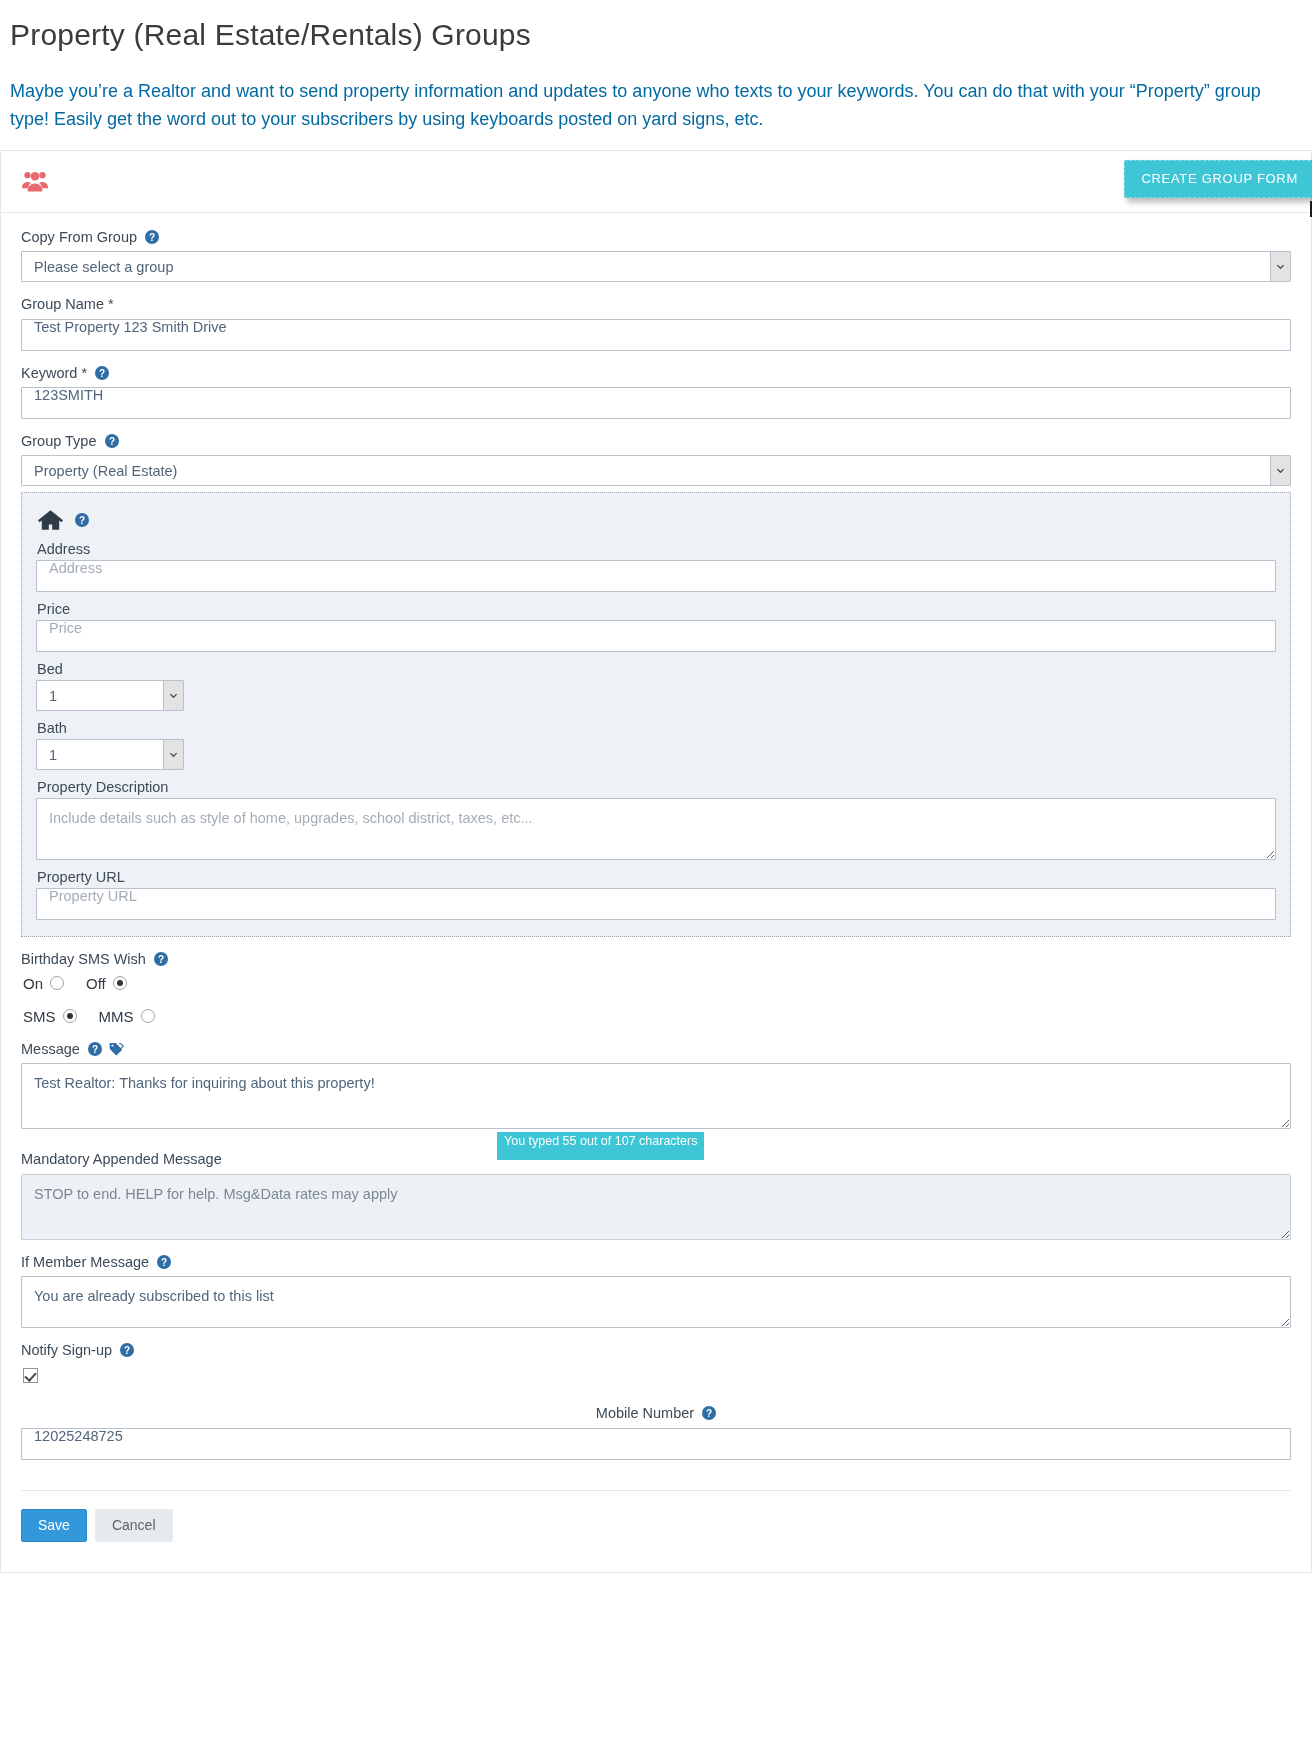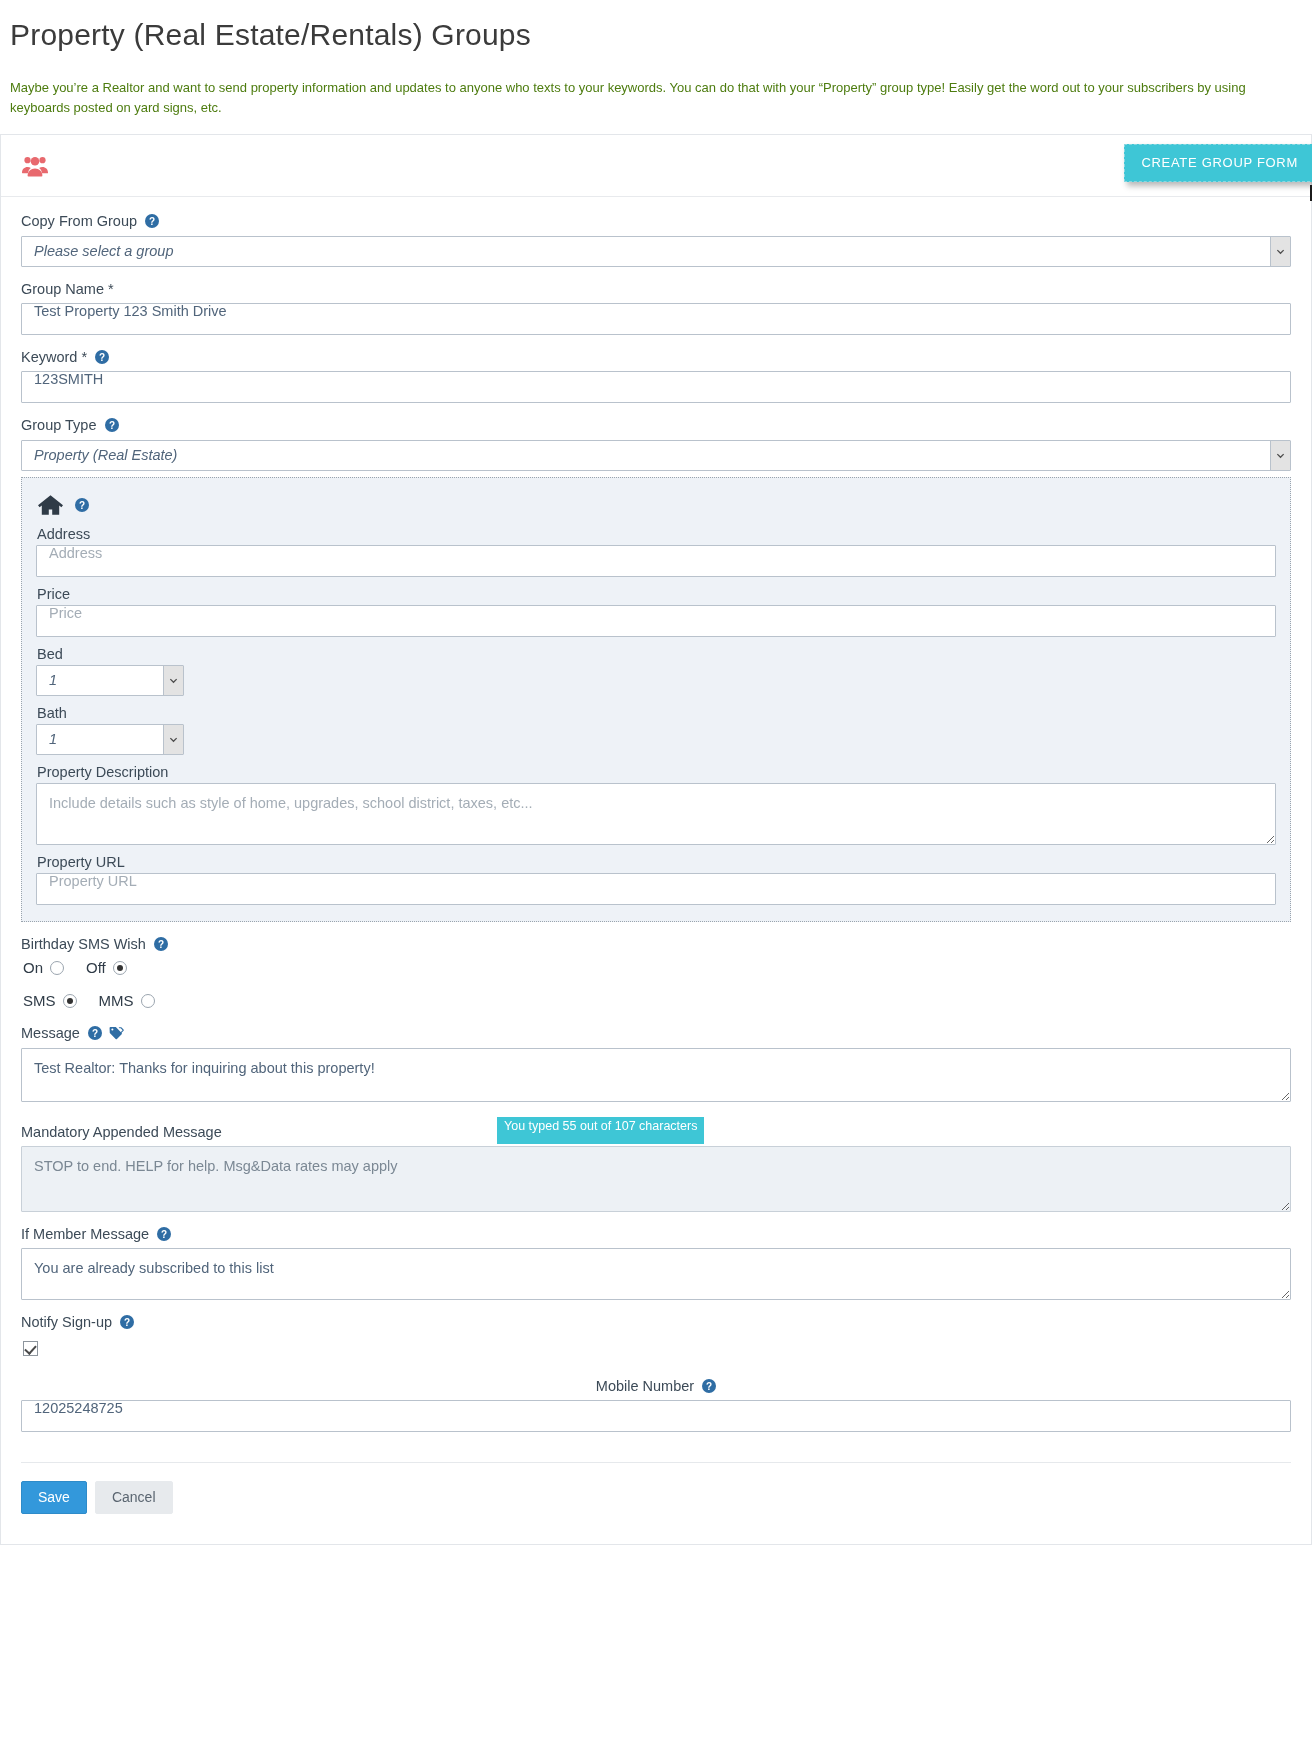"Maybe you’re a Realtor and" .intro-para { color: #4d7c0f -> #0369a1; font-size: 13px -> 18px }
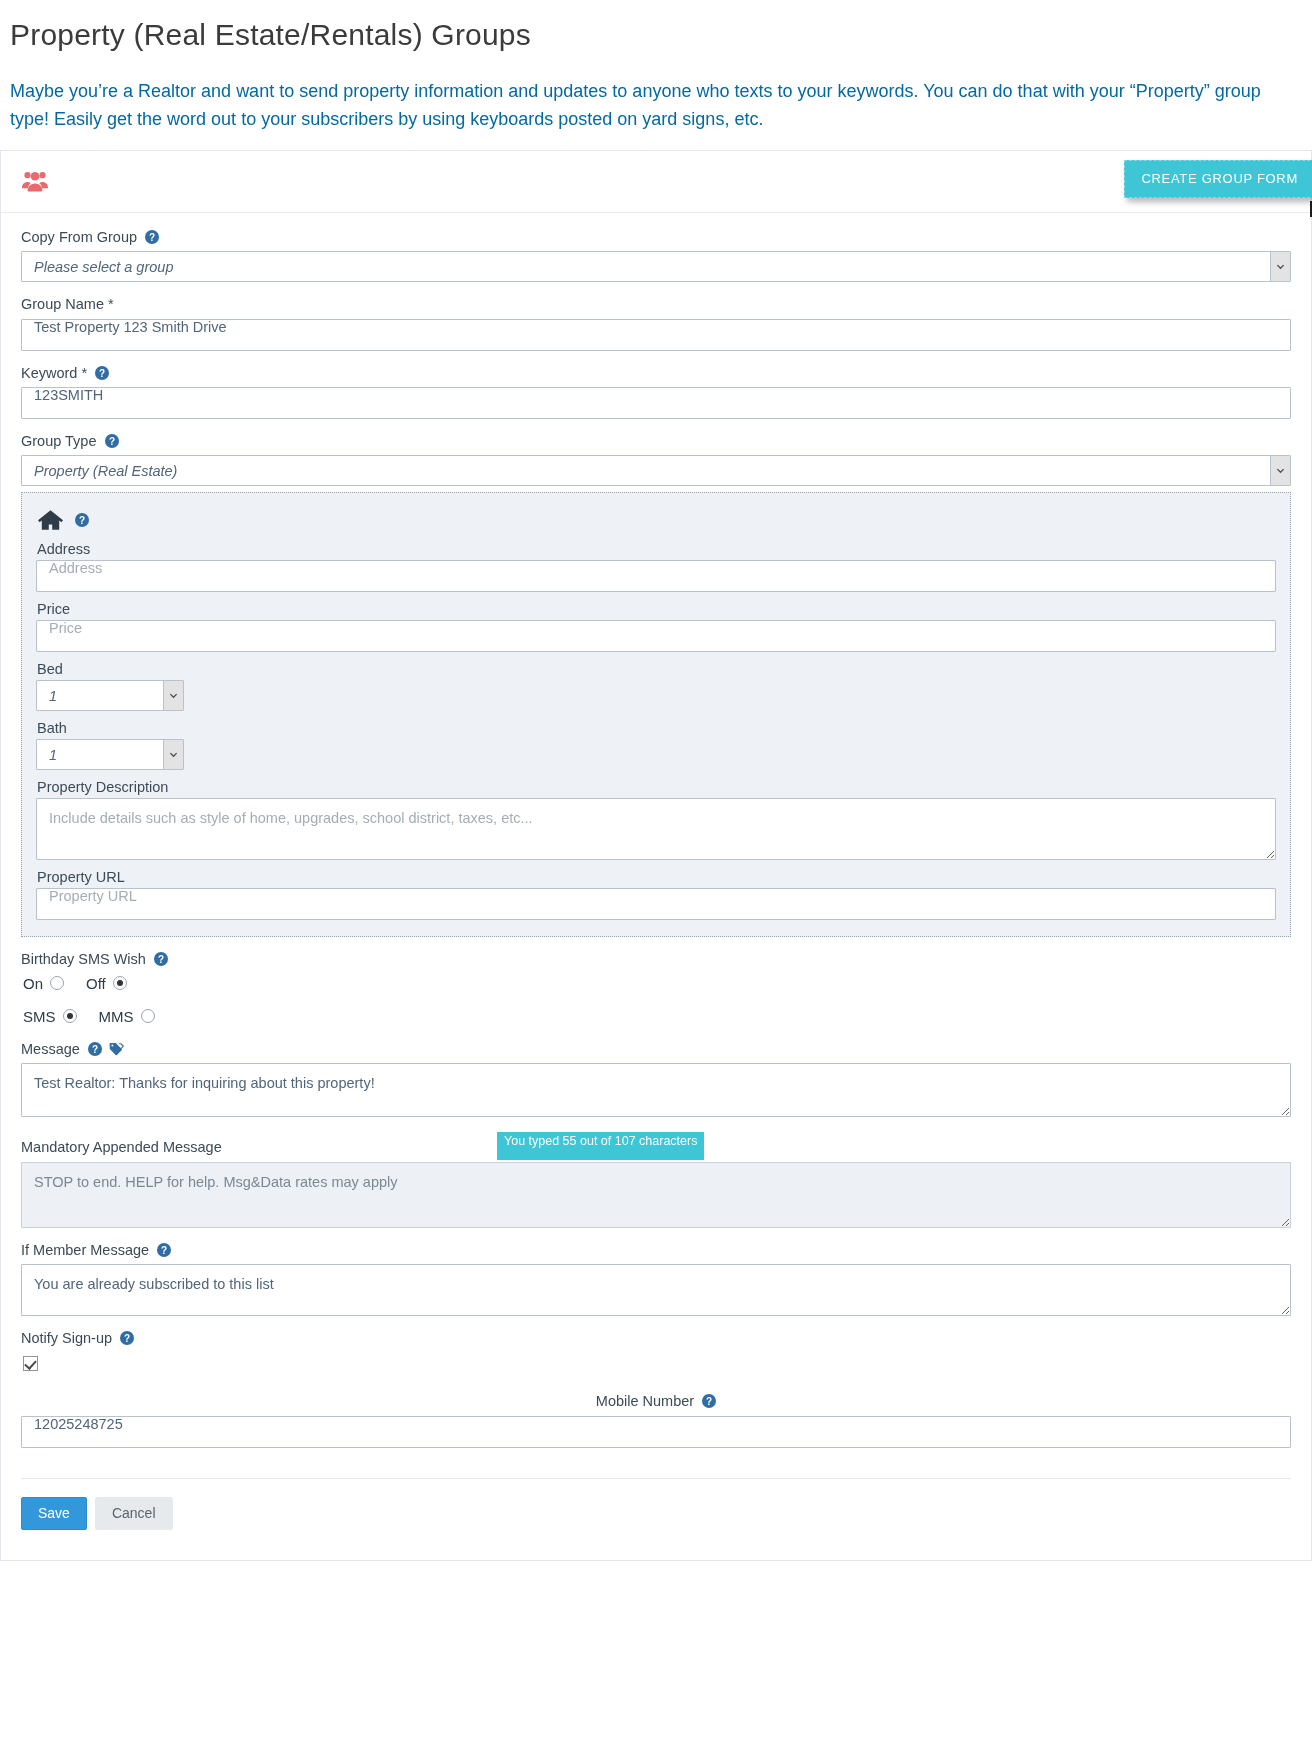"Please select a group" select.sel { font-style: italic -> none }
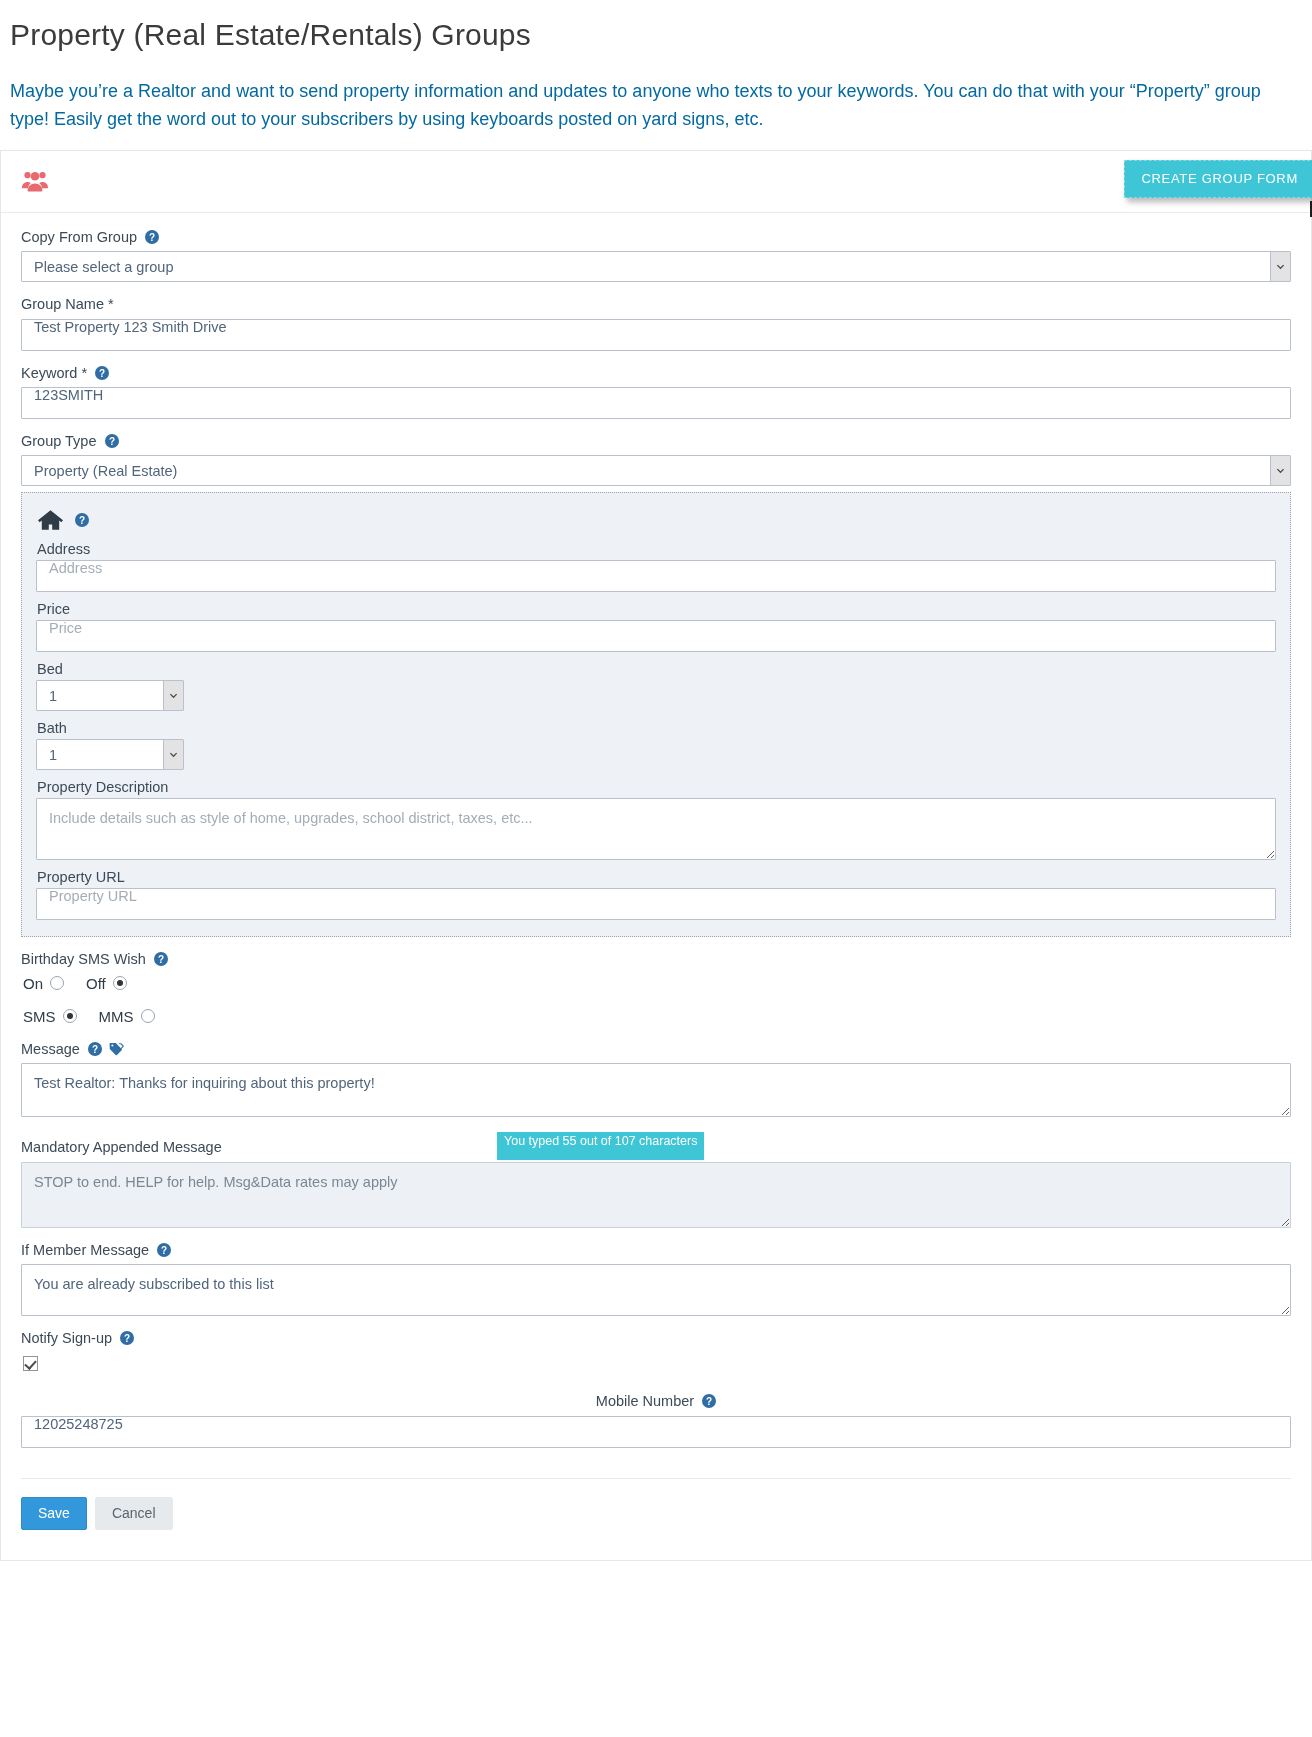"Test Realtor: Thanks for inquiring" textarea.msg { height: 54px -> 66px }
